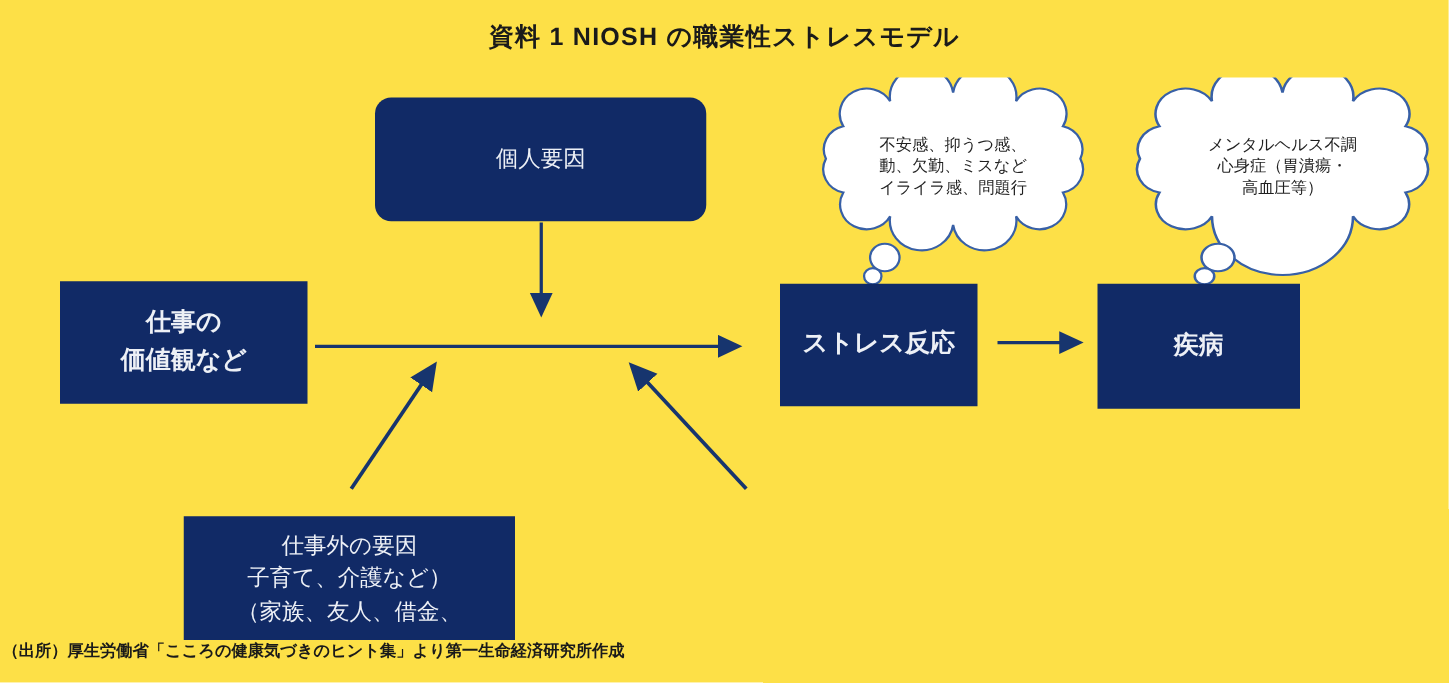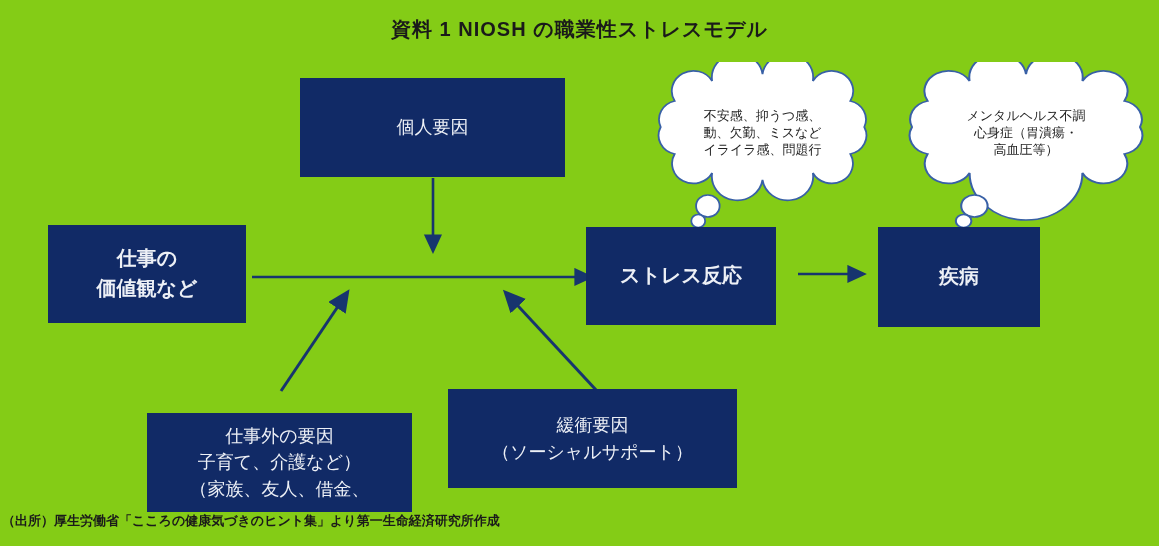"資料 1 NIOSH の職業性ストレスモデル" .canvas { background: #84cc16 -> #fde047 }
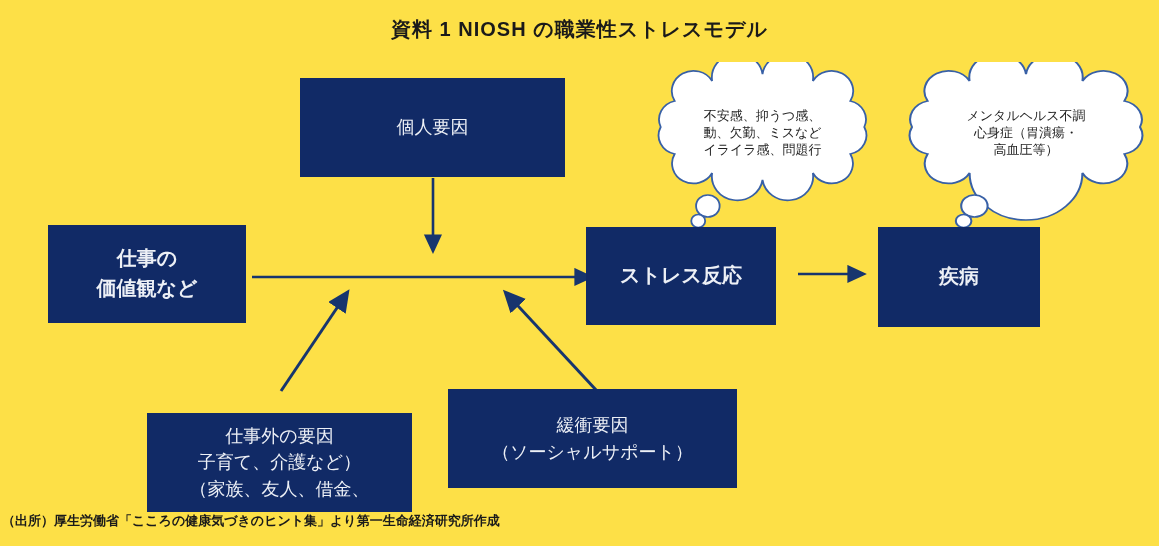"個人要因" .box-personal { border-radius: none -> 13px }
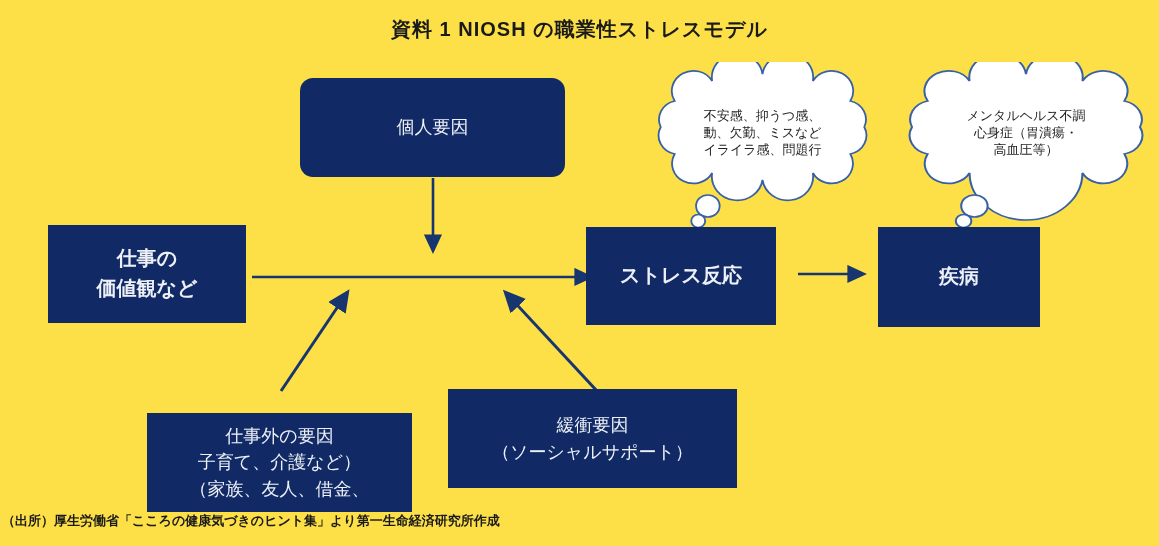"ストレス反応" .box-response { left: 586px -> 624px; width: 190px -> 158px }
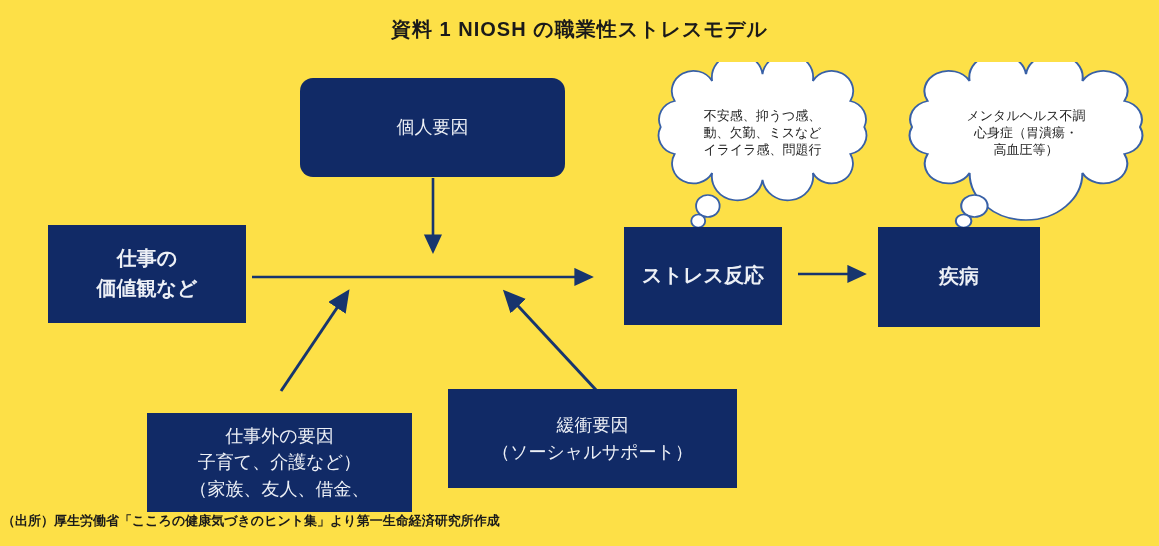"緩衝要因" div.nbox { html: <div> <span>緩衝要因</span> <span>（ソーシャルサポート）</span> </div> -> none }
